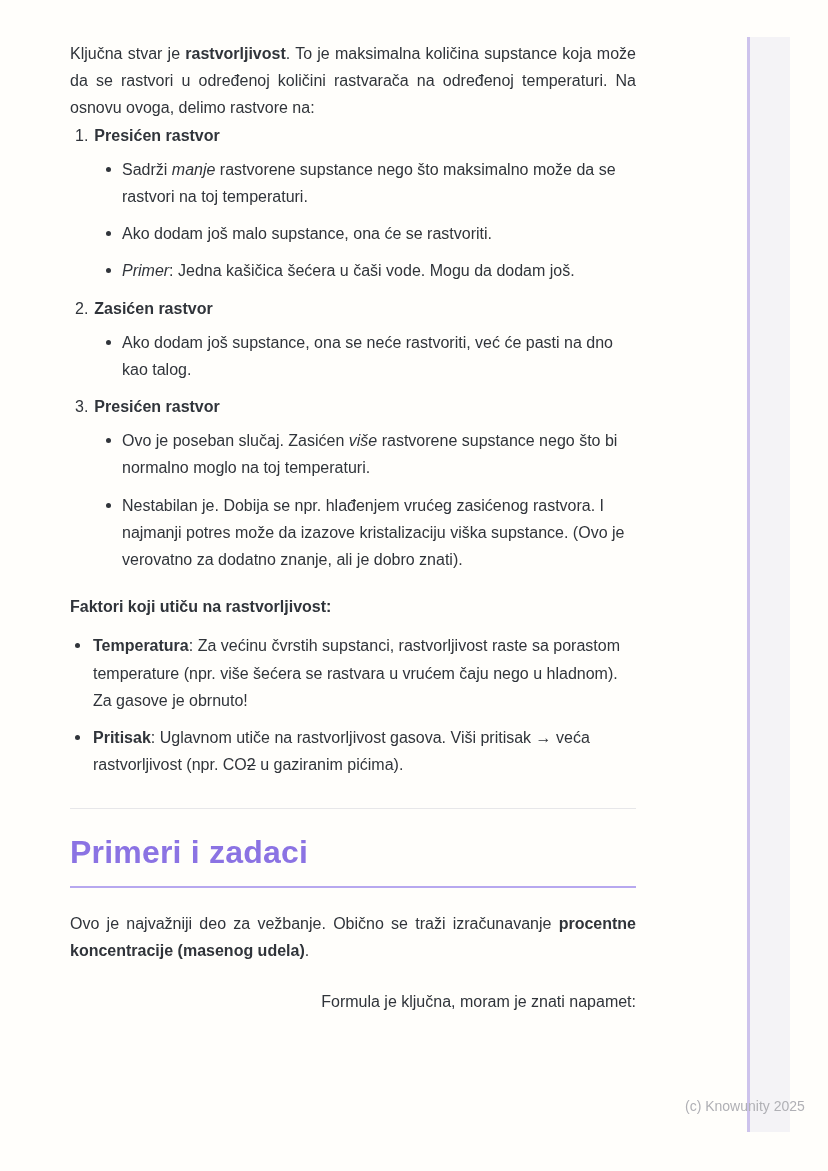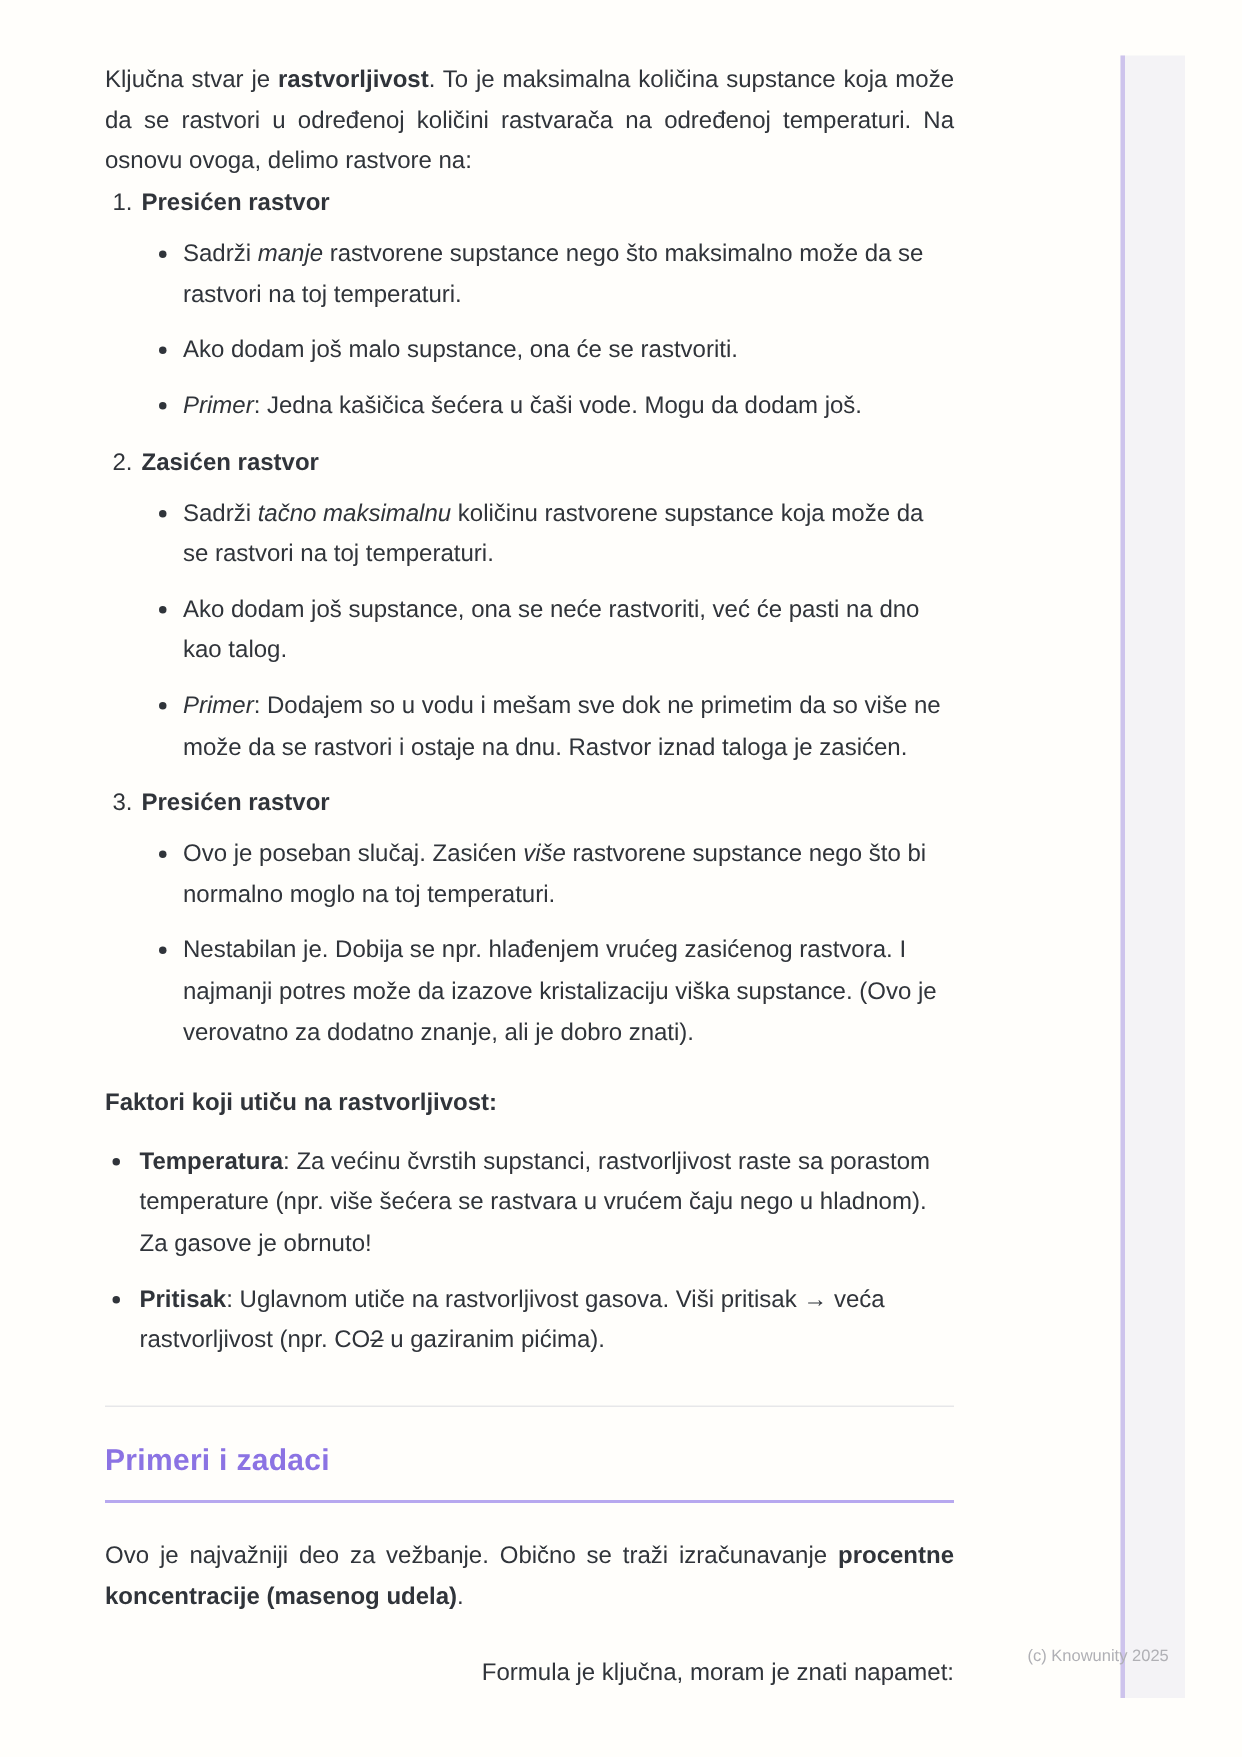"Sadrži tačno maksimalnu količinu" li { html: <li><span>Sadrži </span><span>tačno maksimalnu</span><span> količinu rastvorene supstance koja može da se rastvori na toj temperaturi.</span></li> -> none }
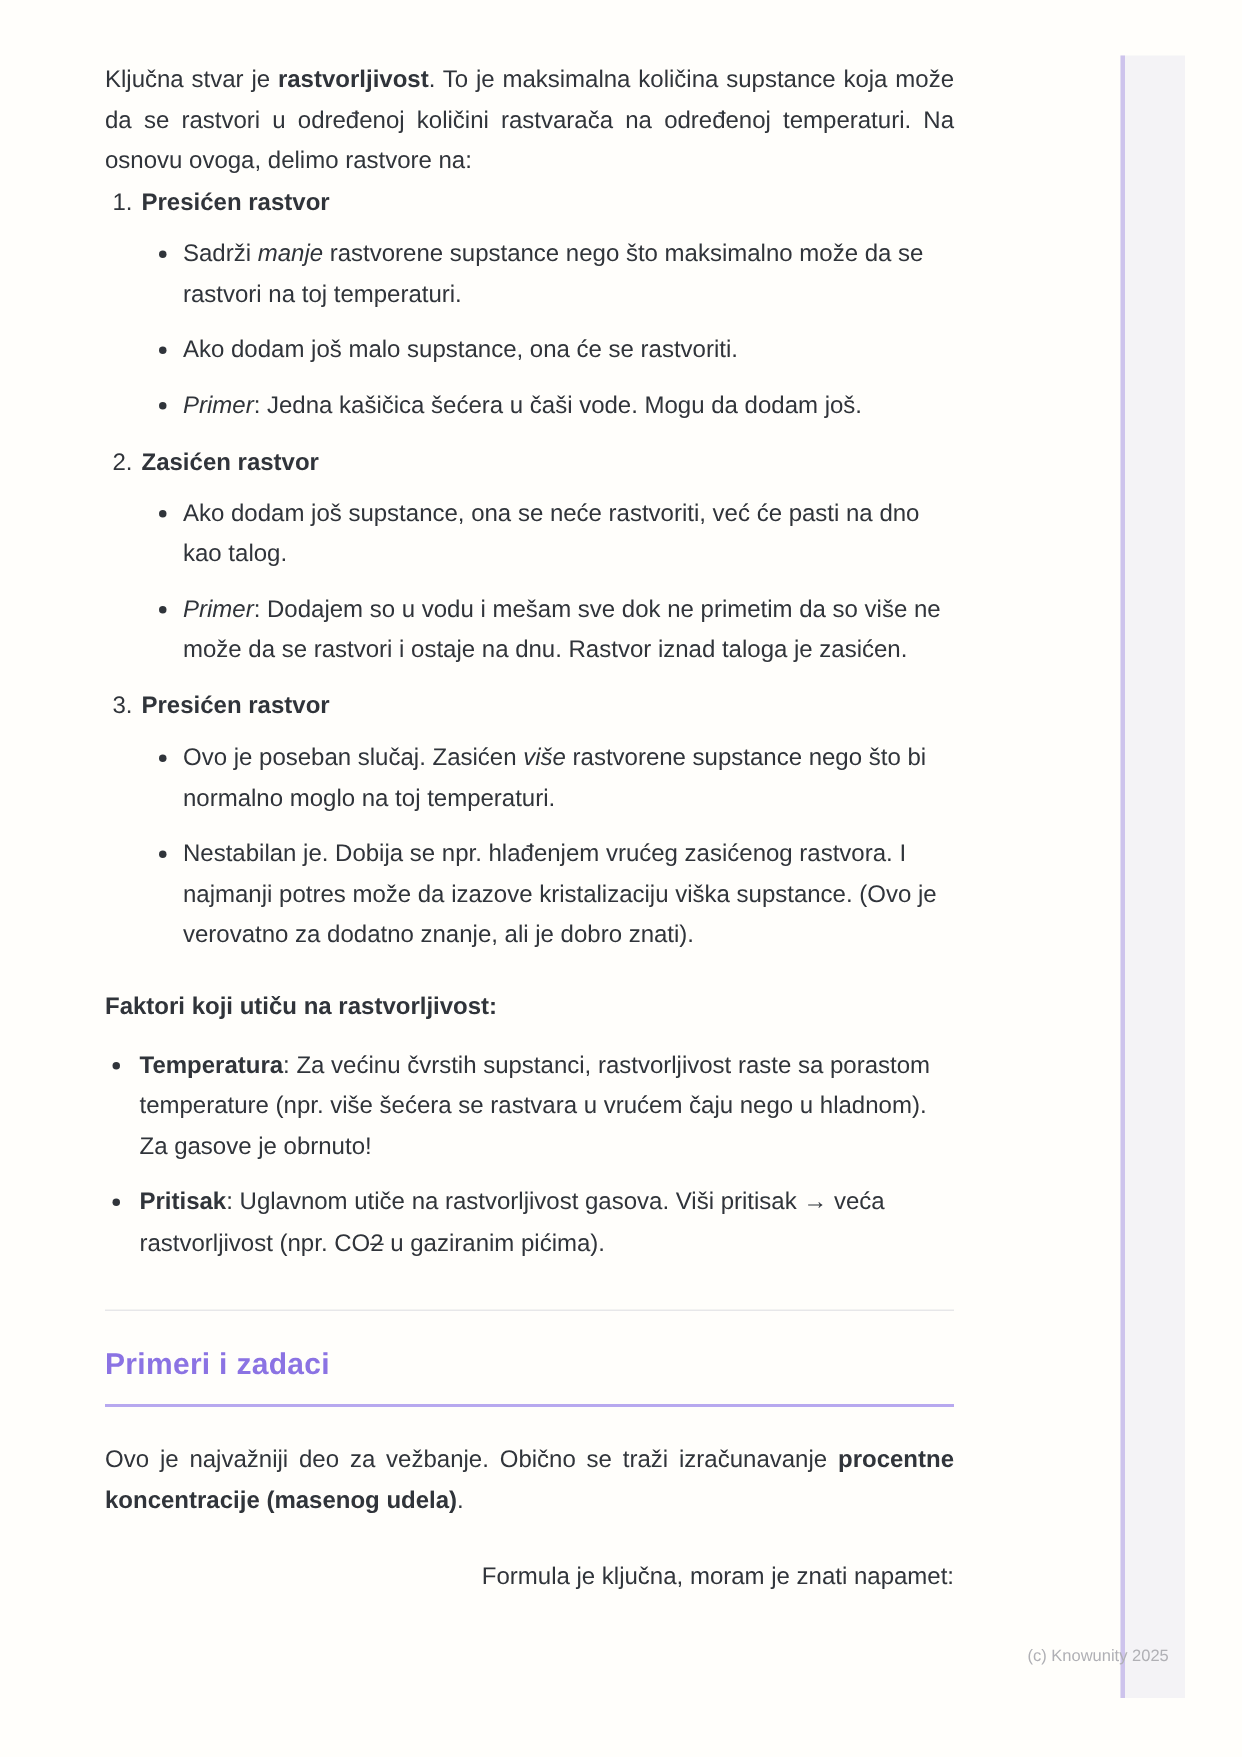"Primer: Dodajem so u vodu" li { html: <li><span>Primer</span><span>: Dodajem so u vodu i mešam sve dok ne primetim da so više ne može da se rastvori i ostaje na dnu. Rastvor iznad taloga je zasićen.</span></li> -> none }
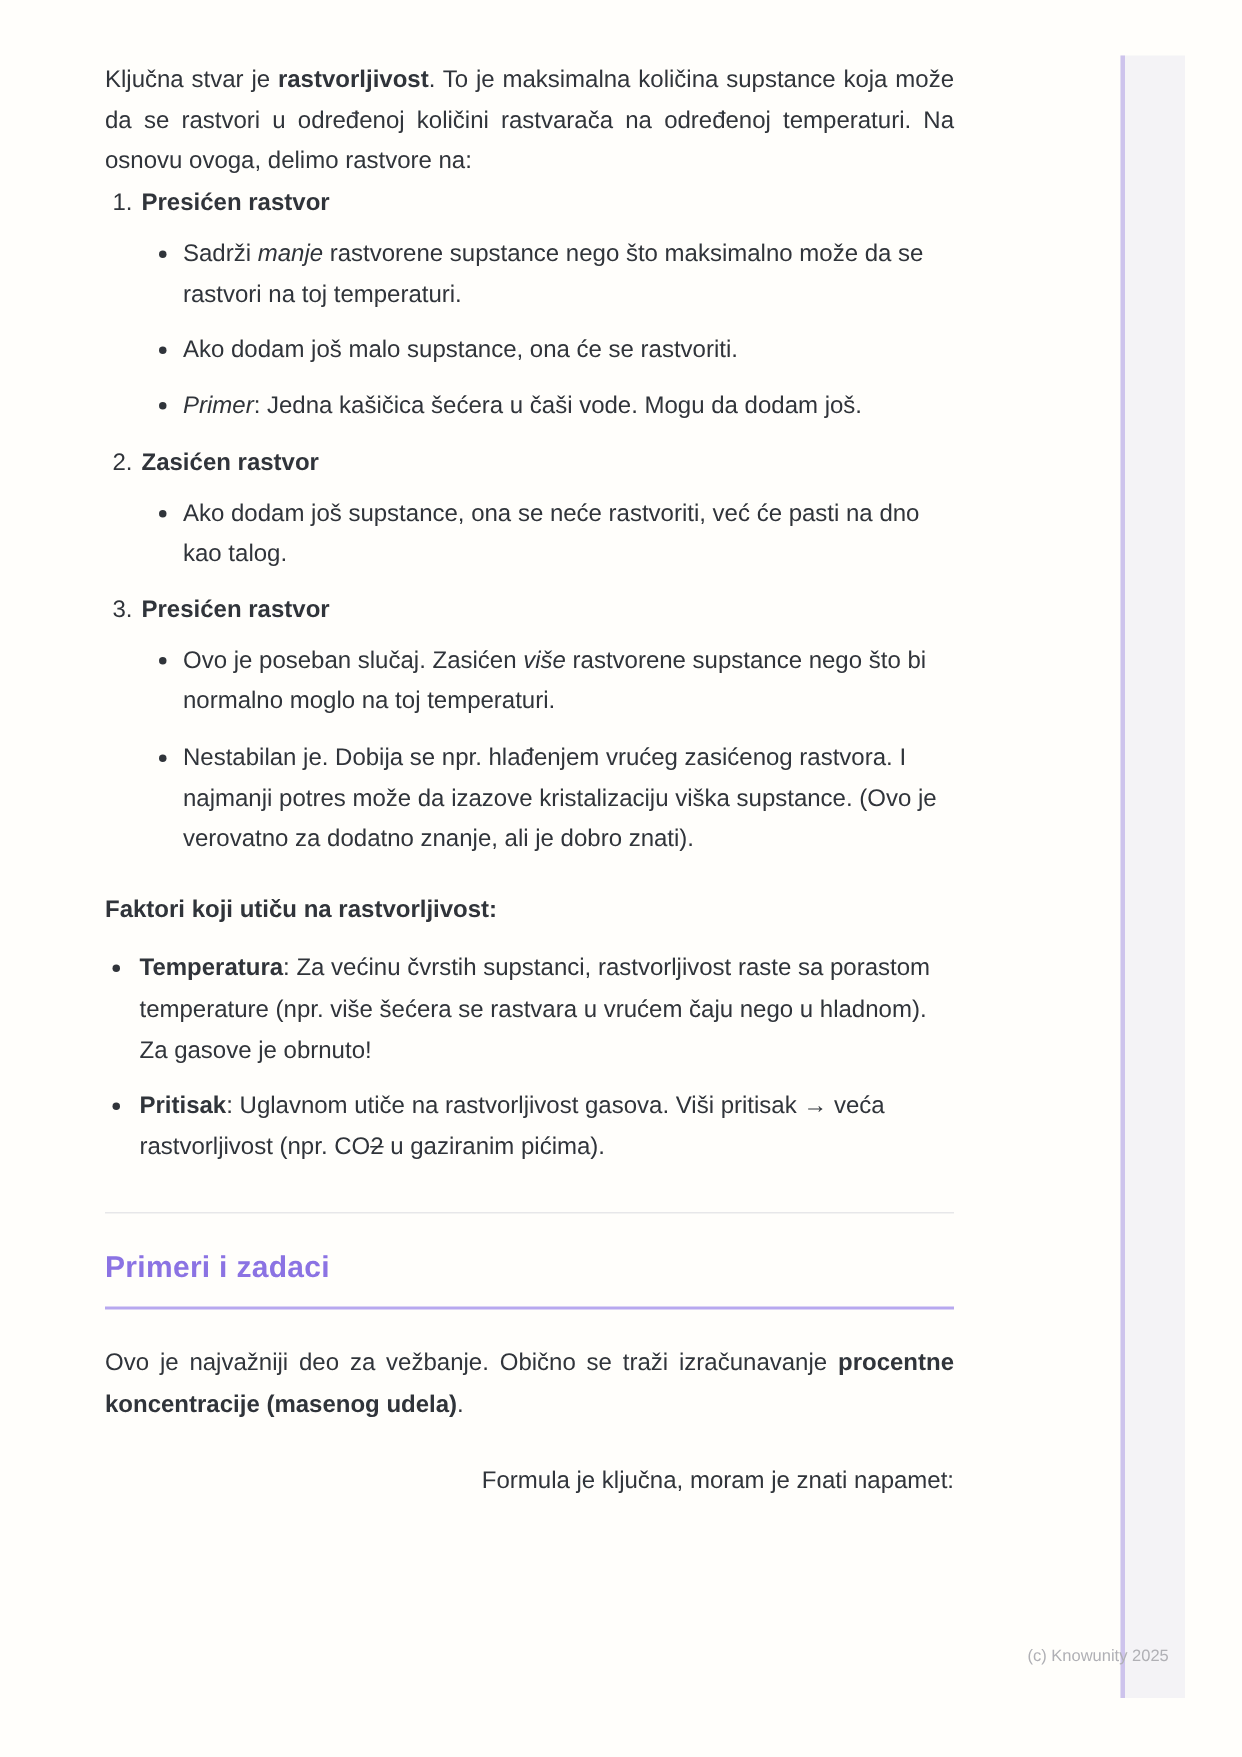"Primeri i zadaci" .section-title { font-size: 20px -> 32px }
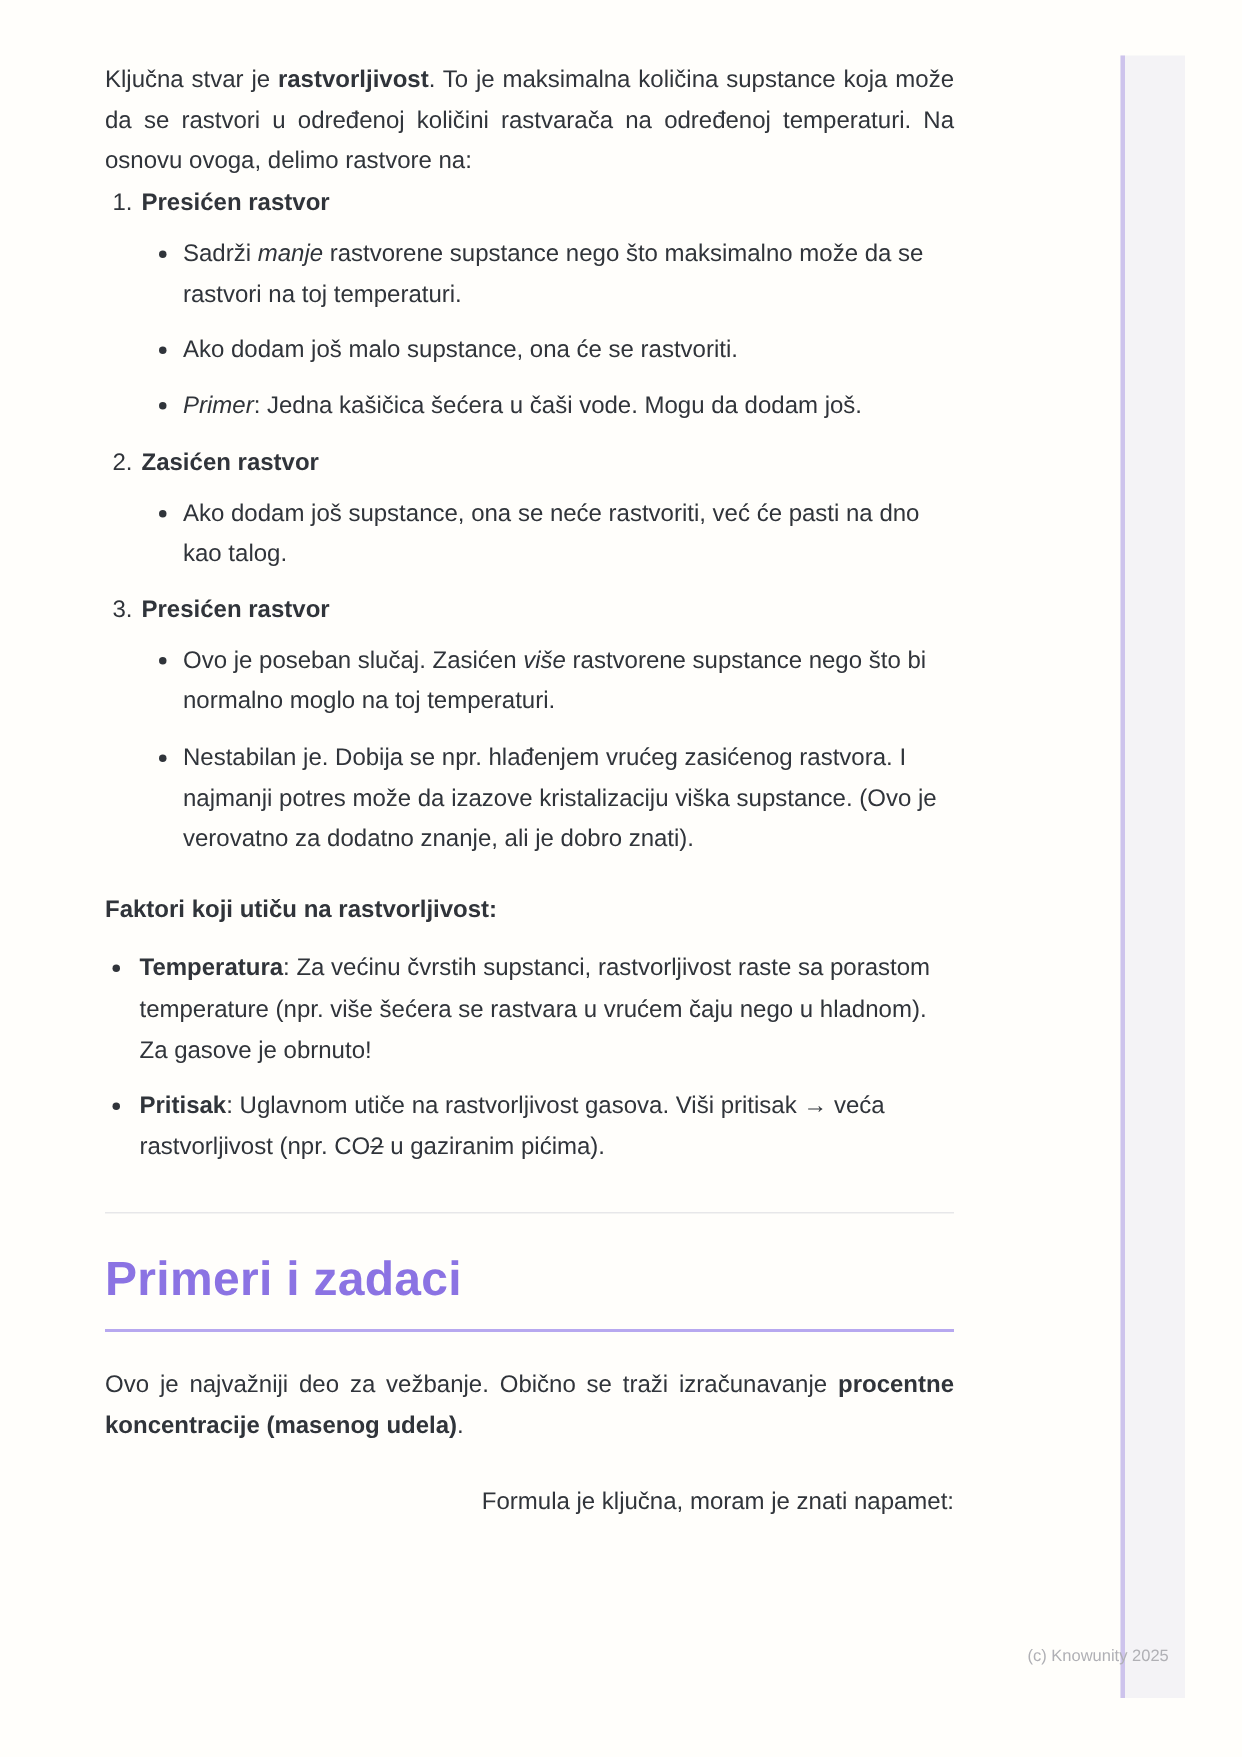"(c) Knowunity 2025" .watermark { font-size: 11px -> 14px }
